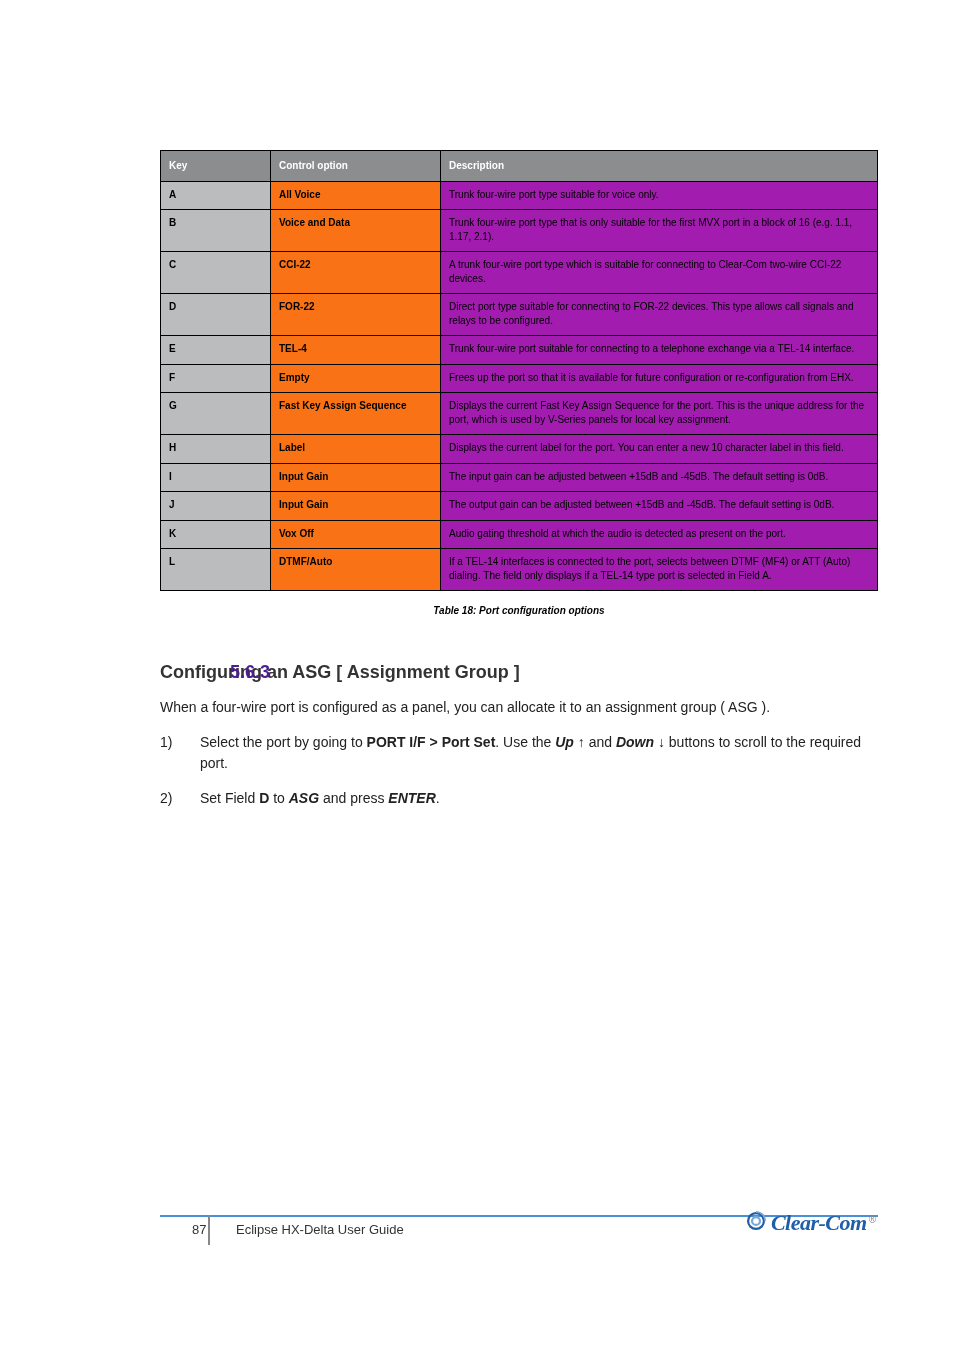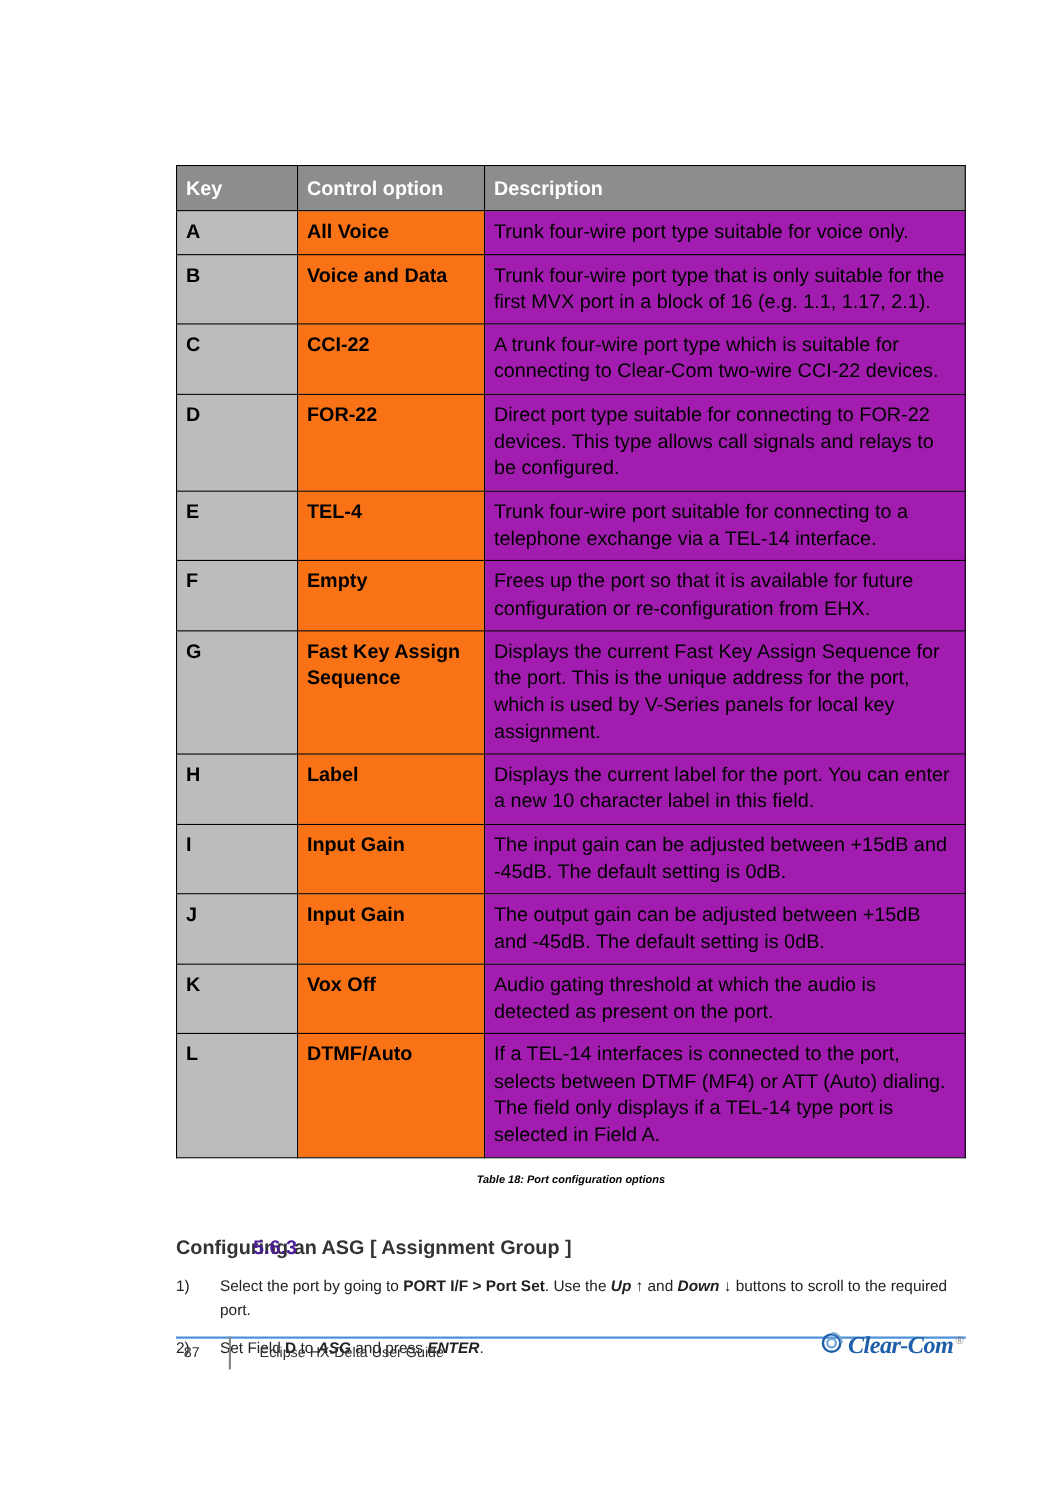"Key" table.cfg th, table.cfg td { font-size: 18px -> 10px }
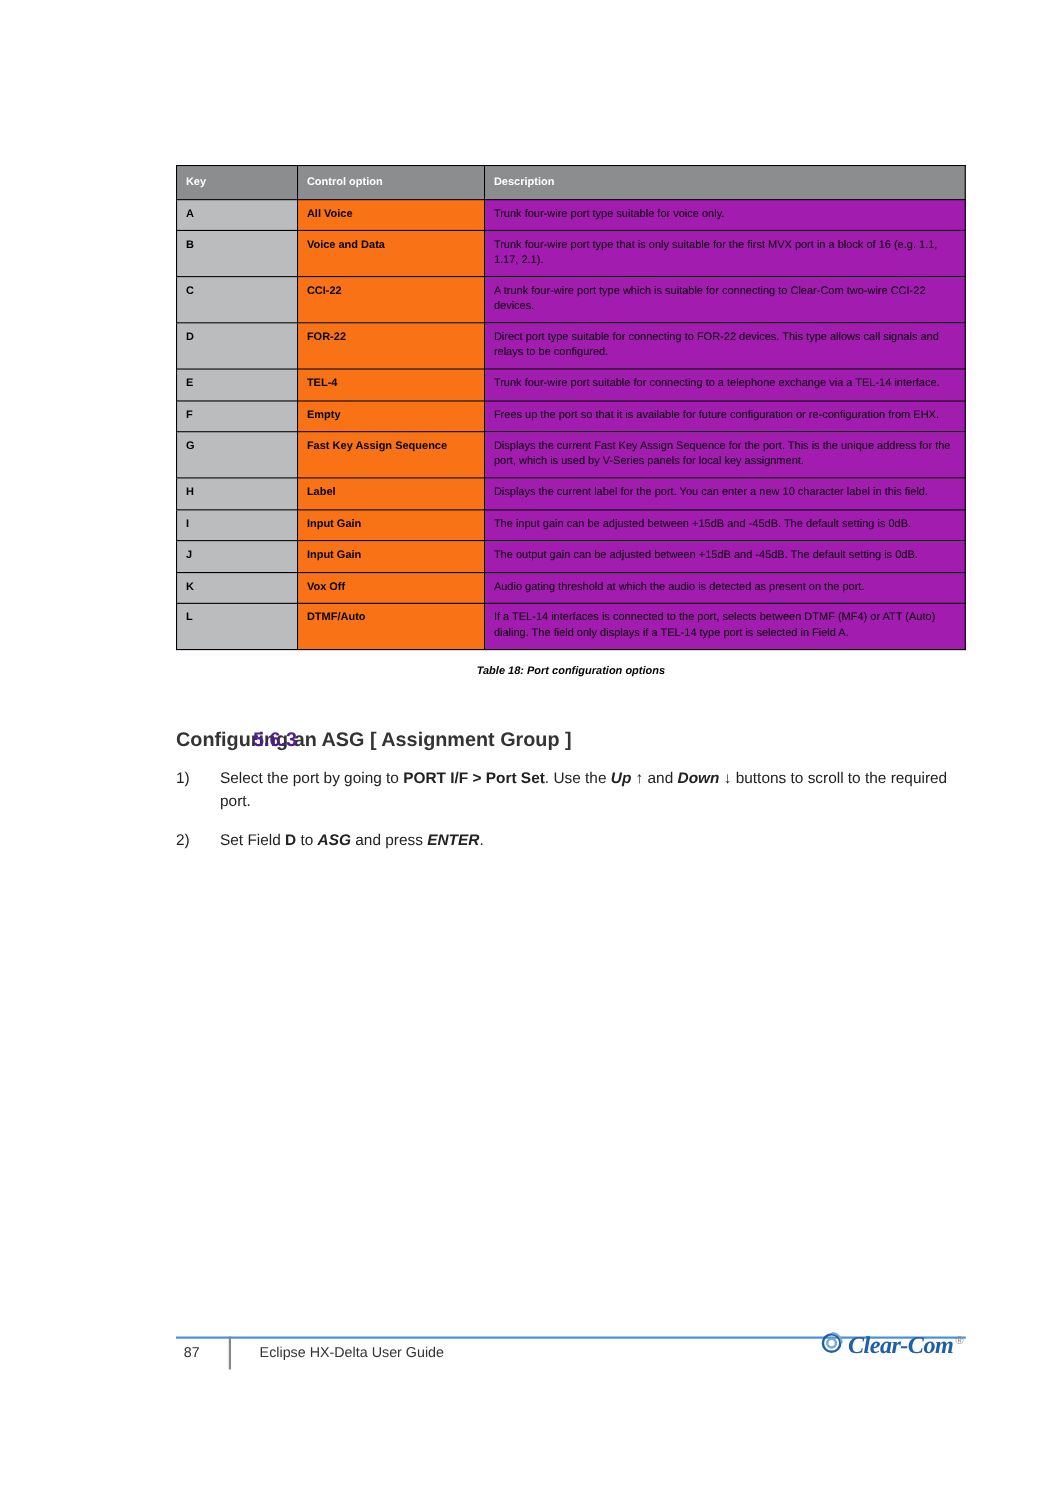"When a four-wire port is" p.body-p { html: none -> <p> <span>When a four-wire port is configured as a panel, you can allocate it to an assignment group ( ASG ).</span> </p> }
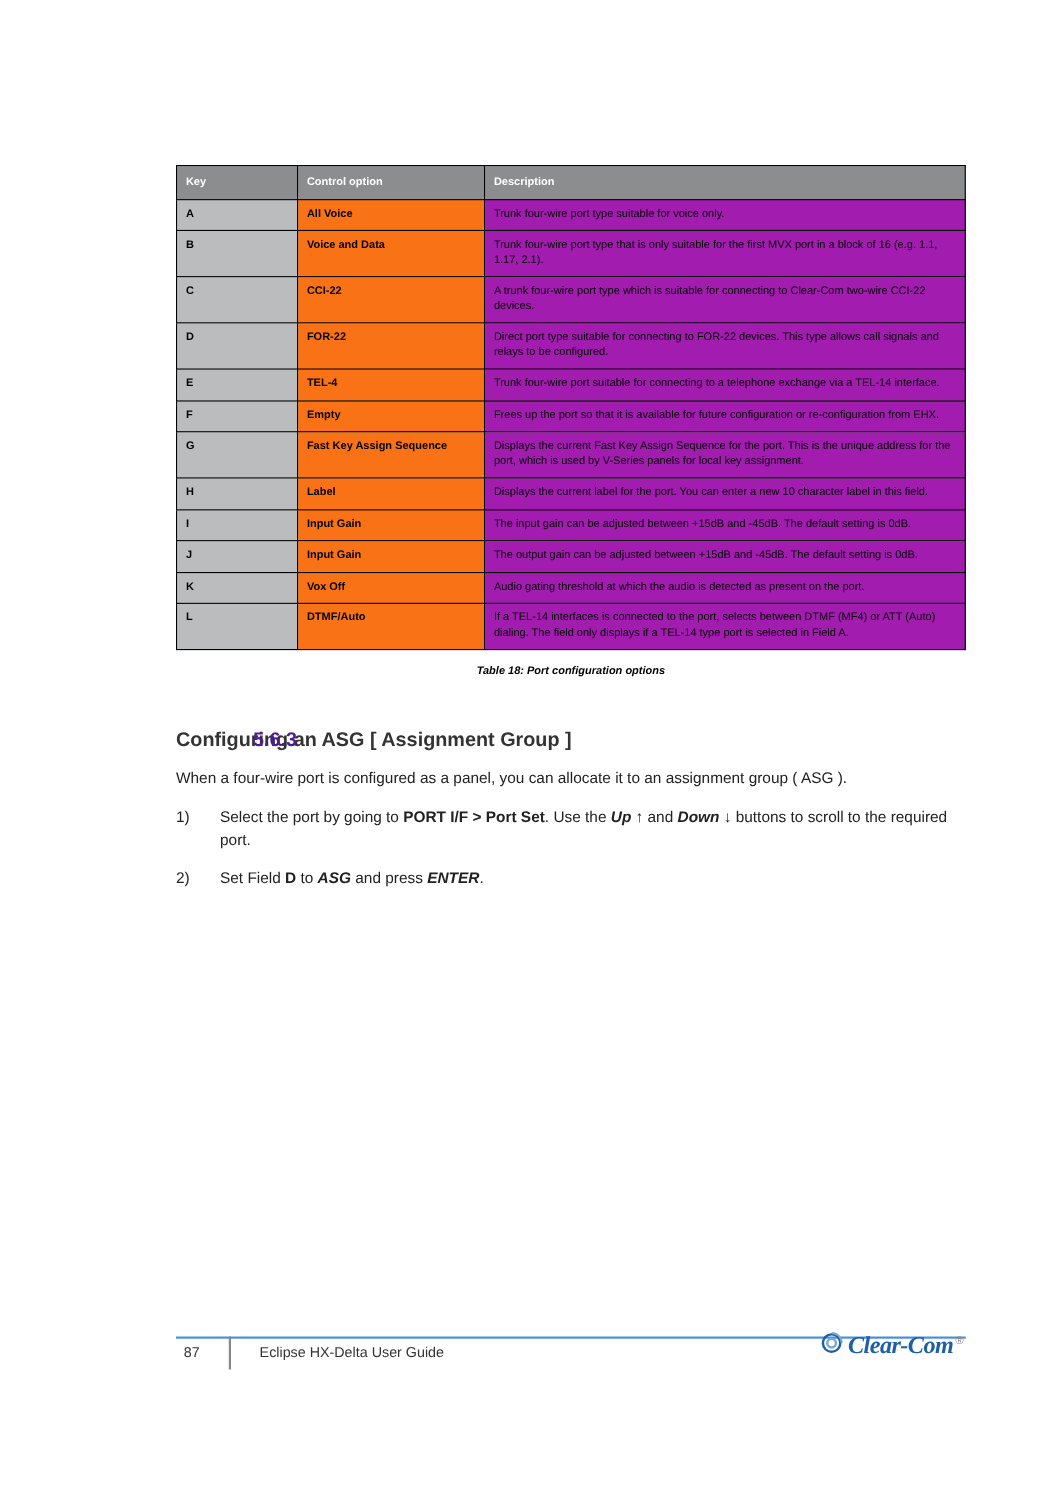"87" .page-num { left: 167px -> 192px }
